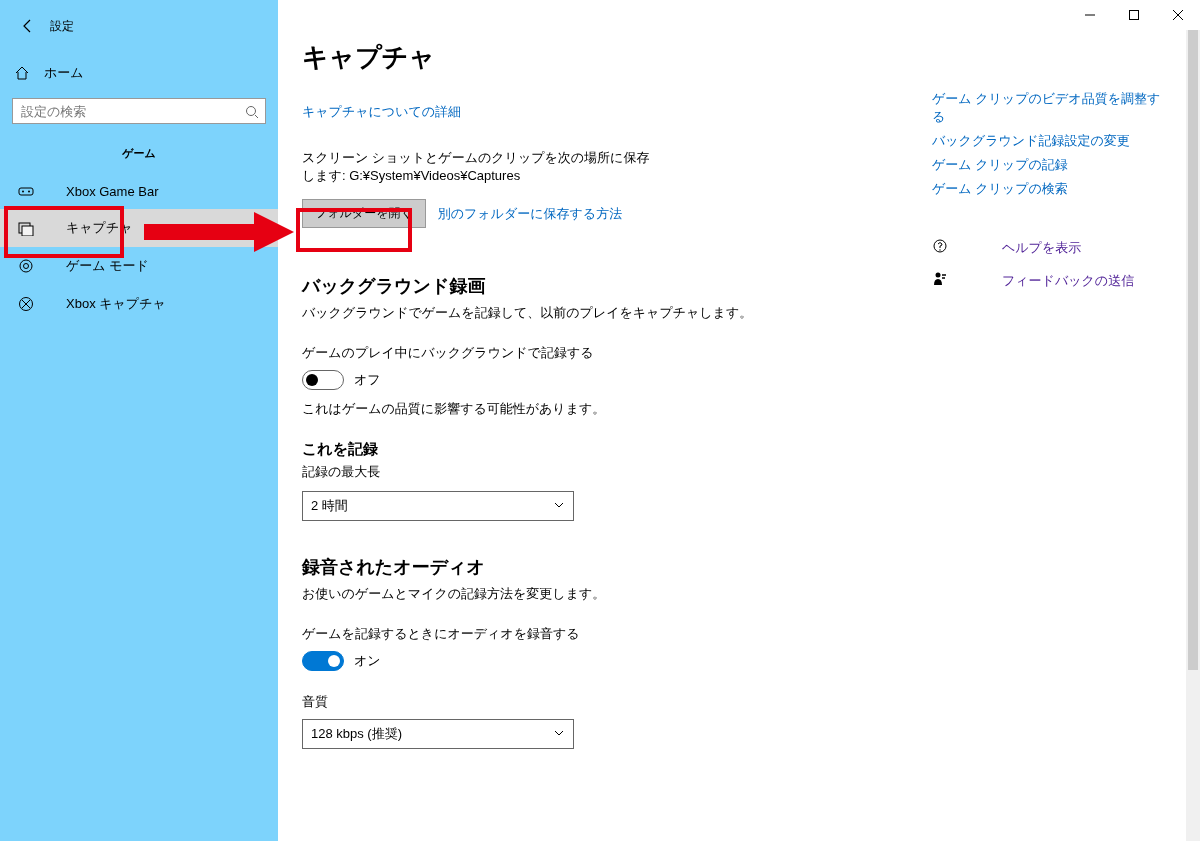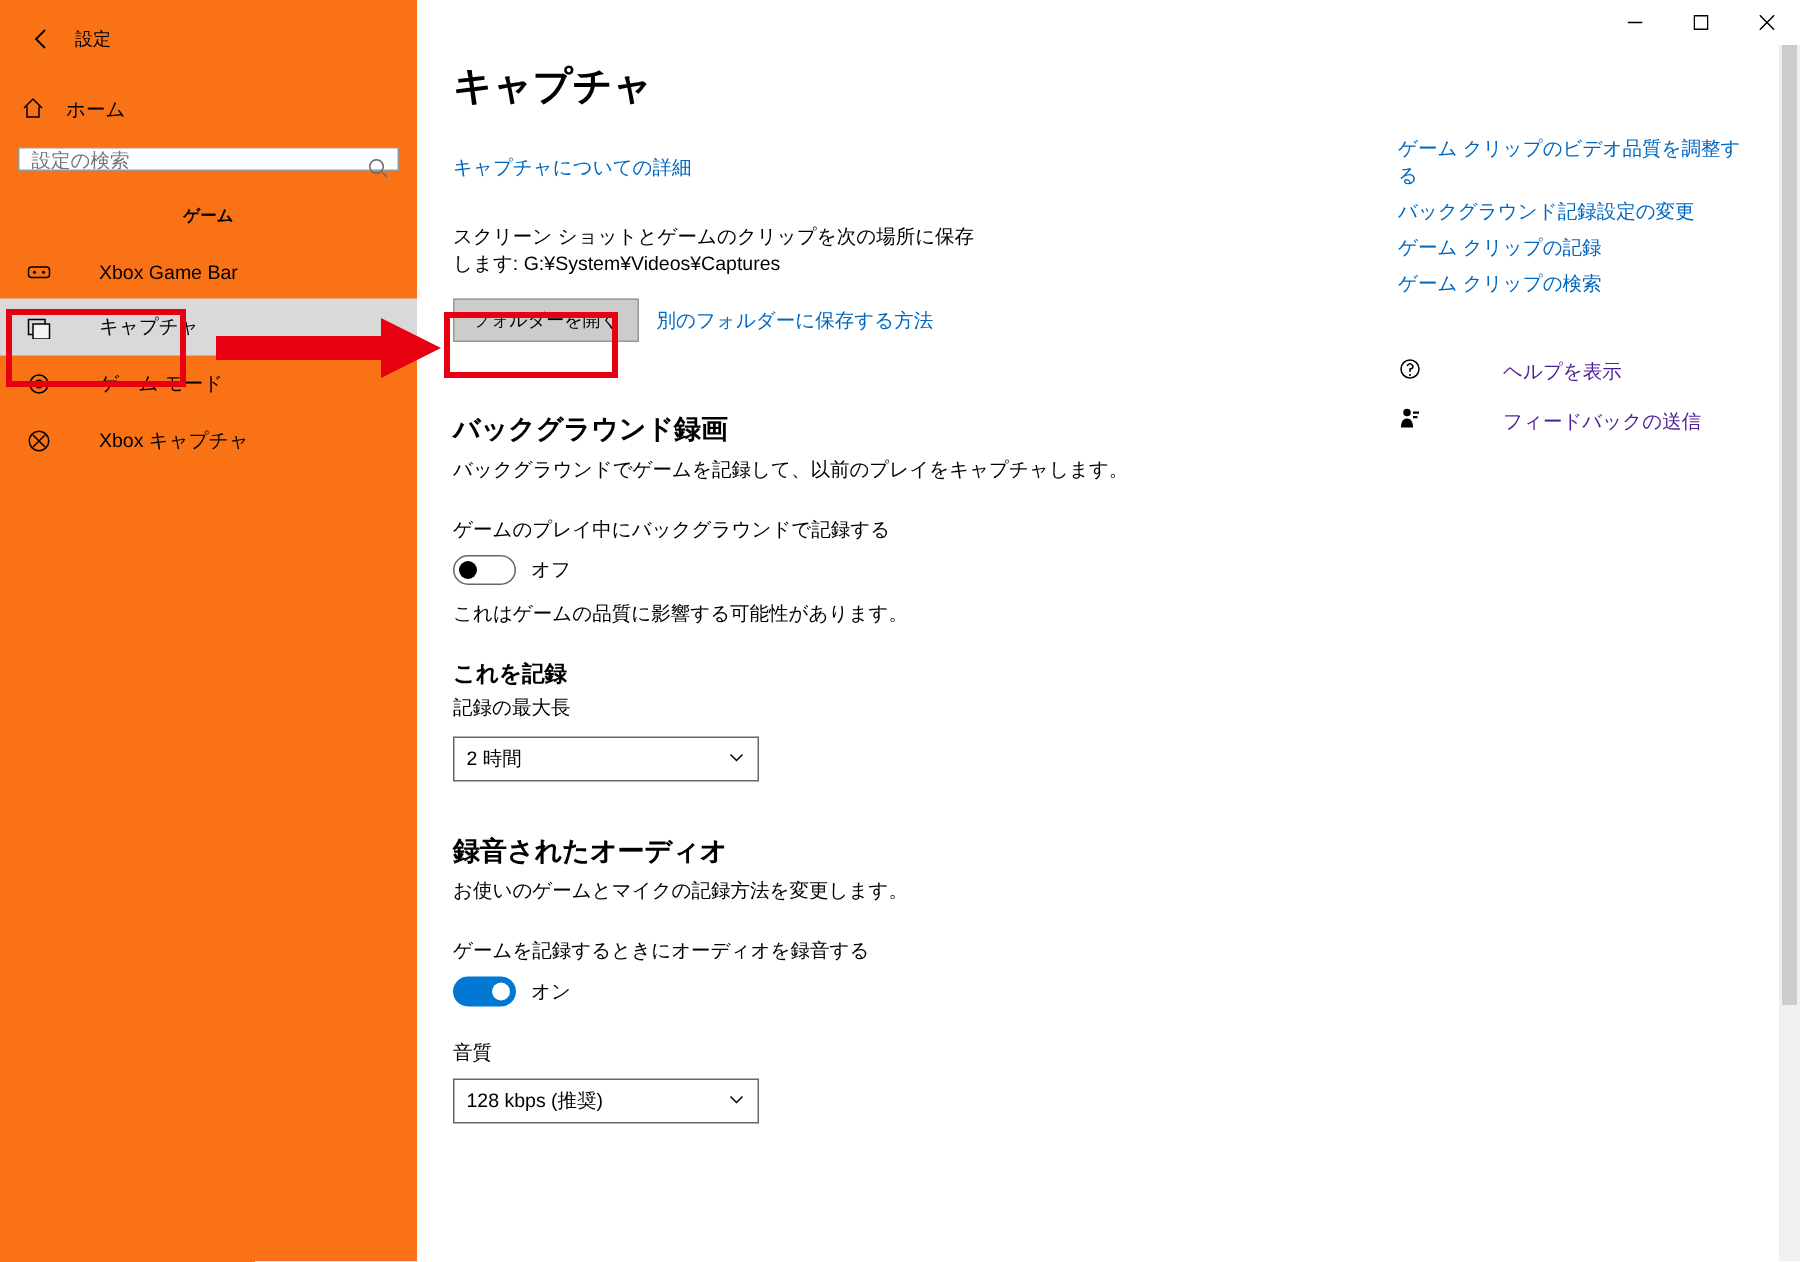"設定" .sidebar { background: #f97316 -> #7dd3fc }
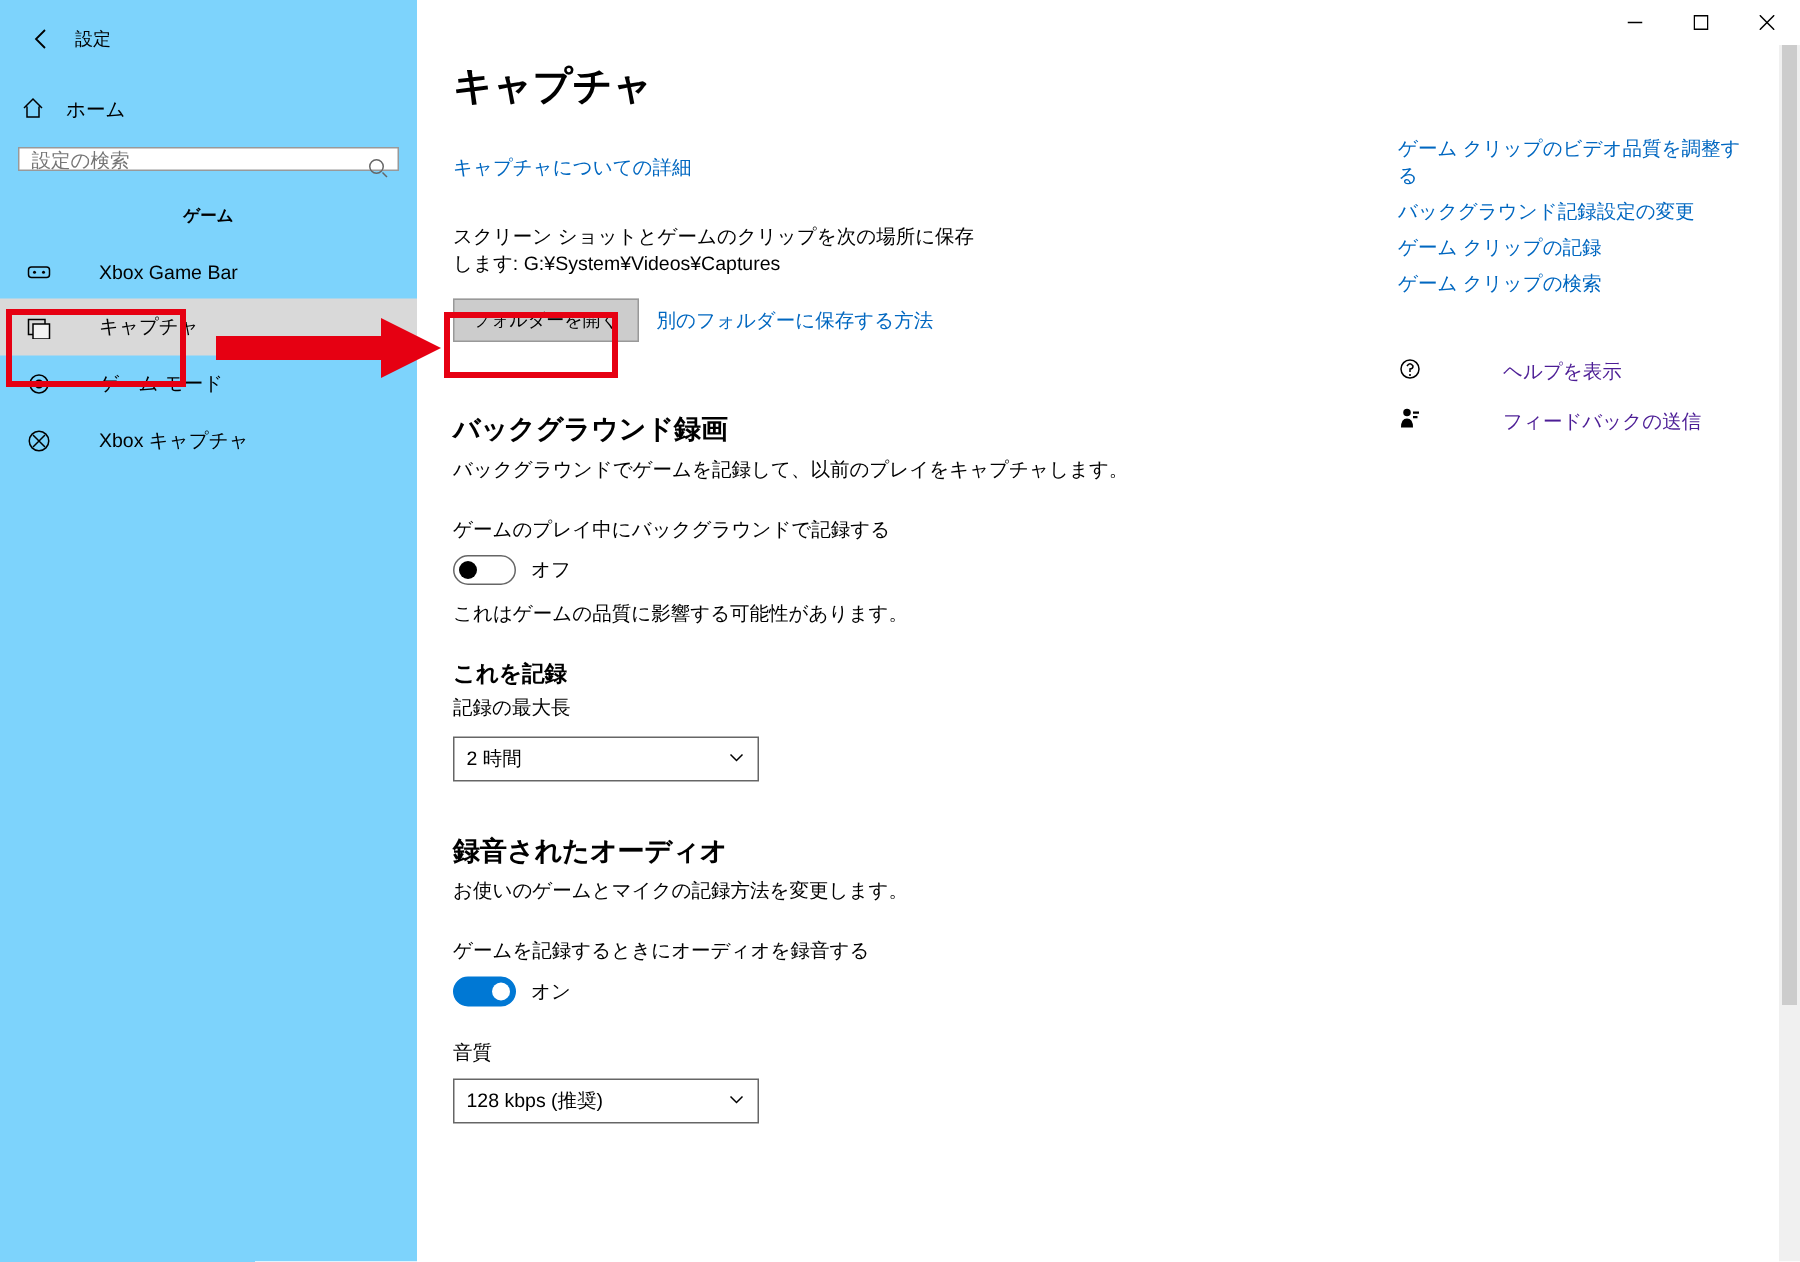"ホーム" .home-row { align-items: flex-start -> center }
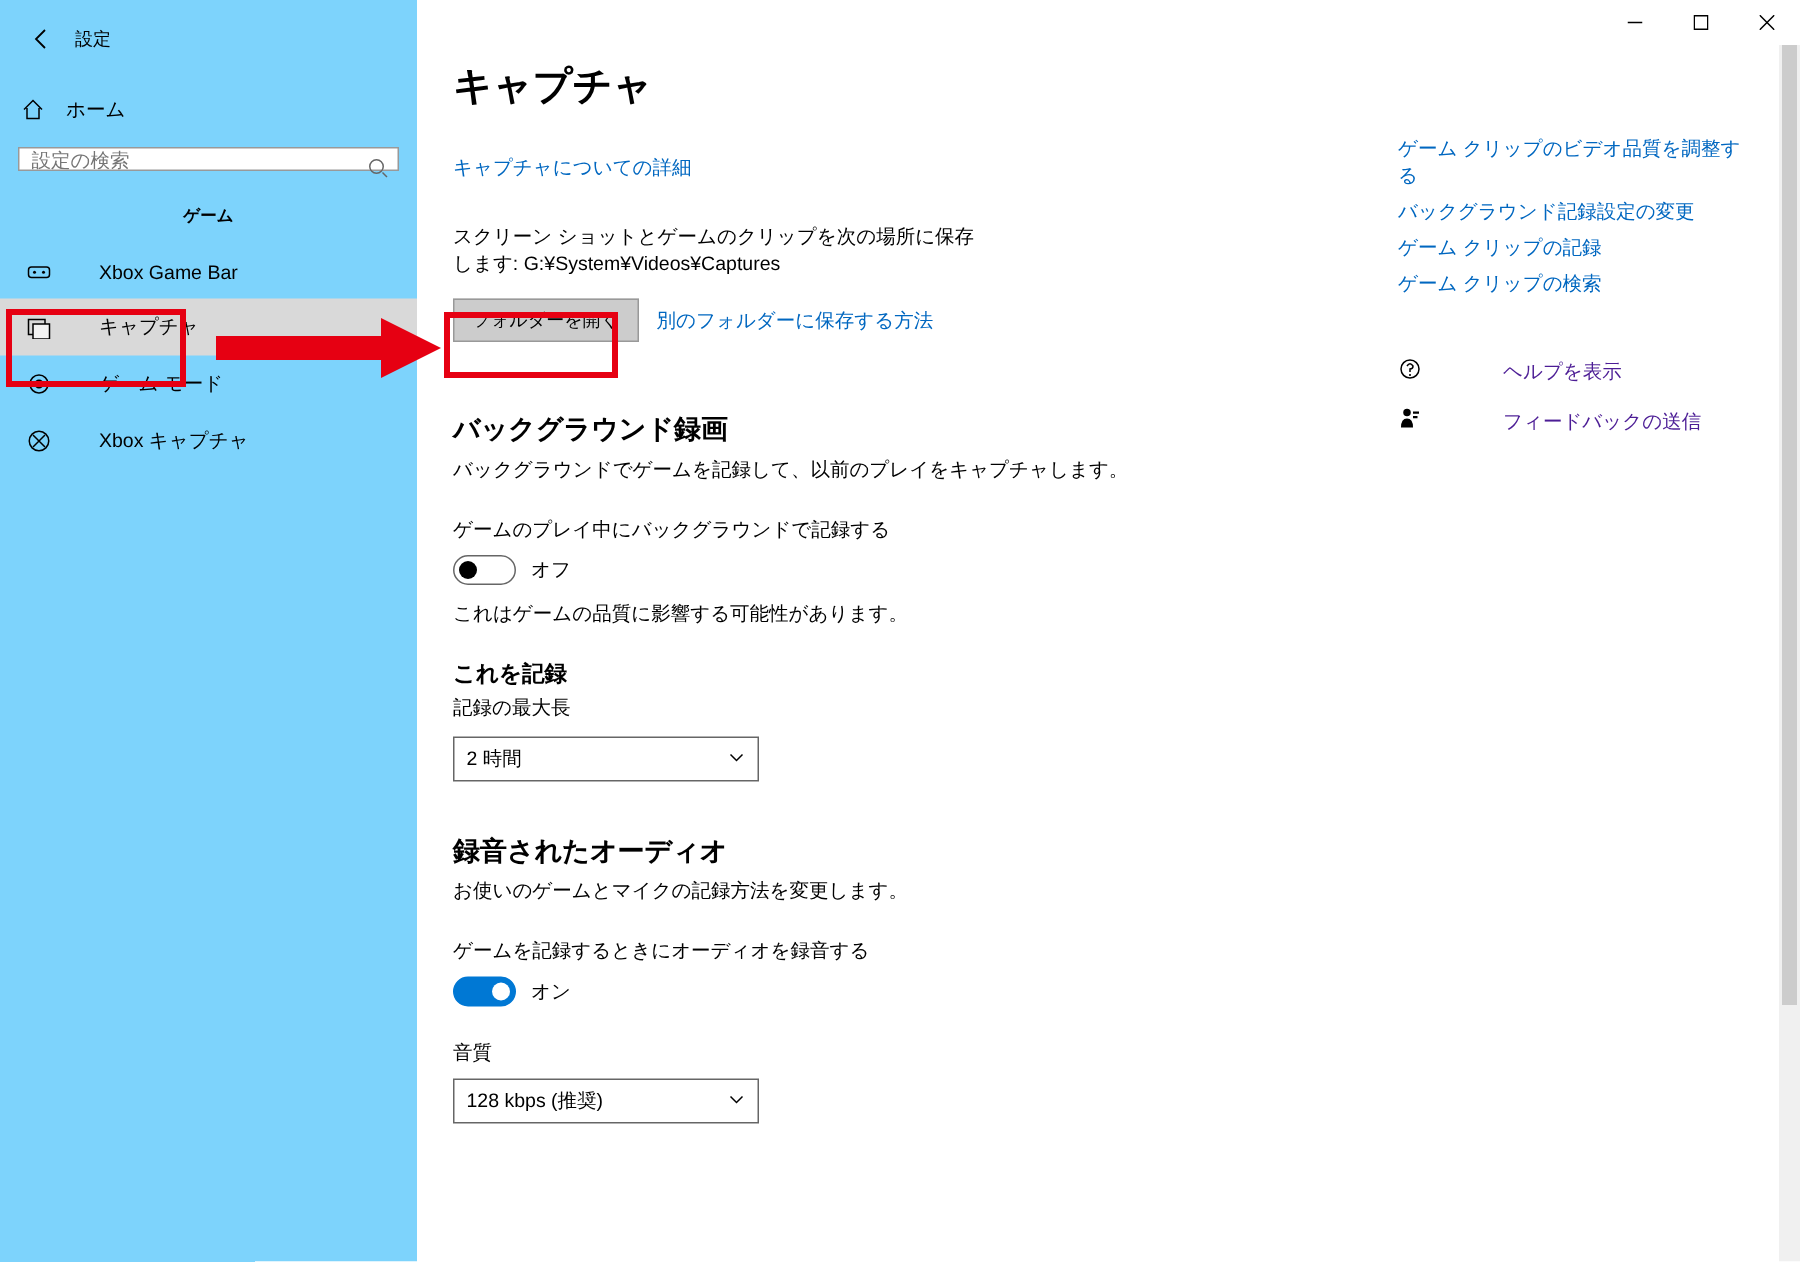"設定の検索" .search { height: 16px -> 26px }
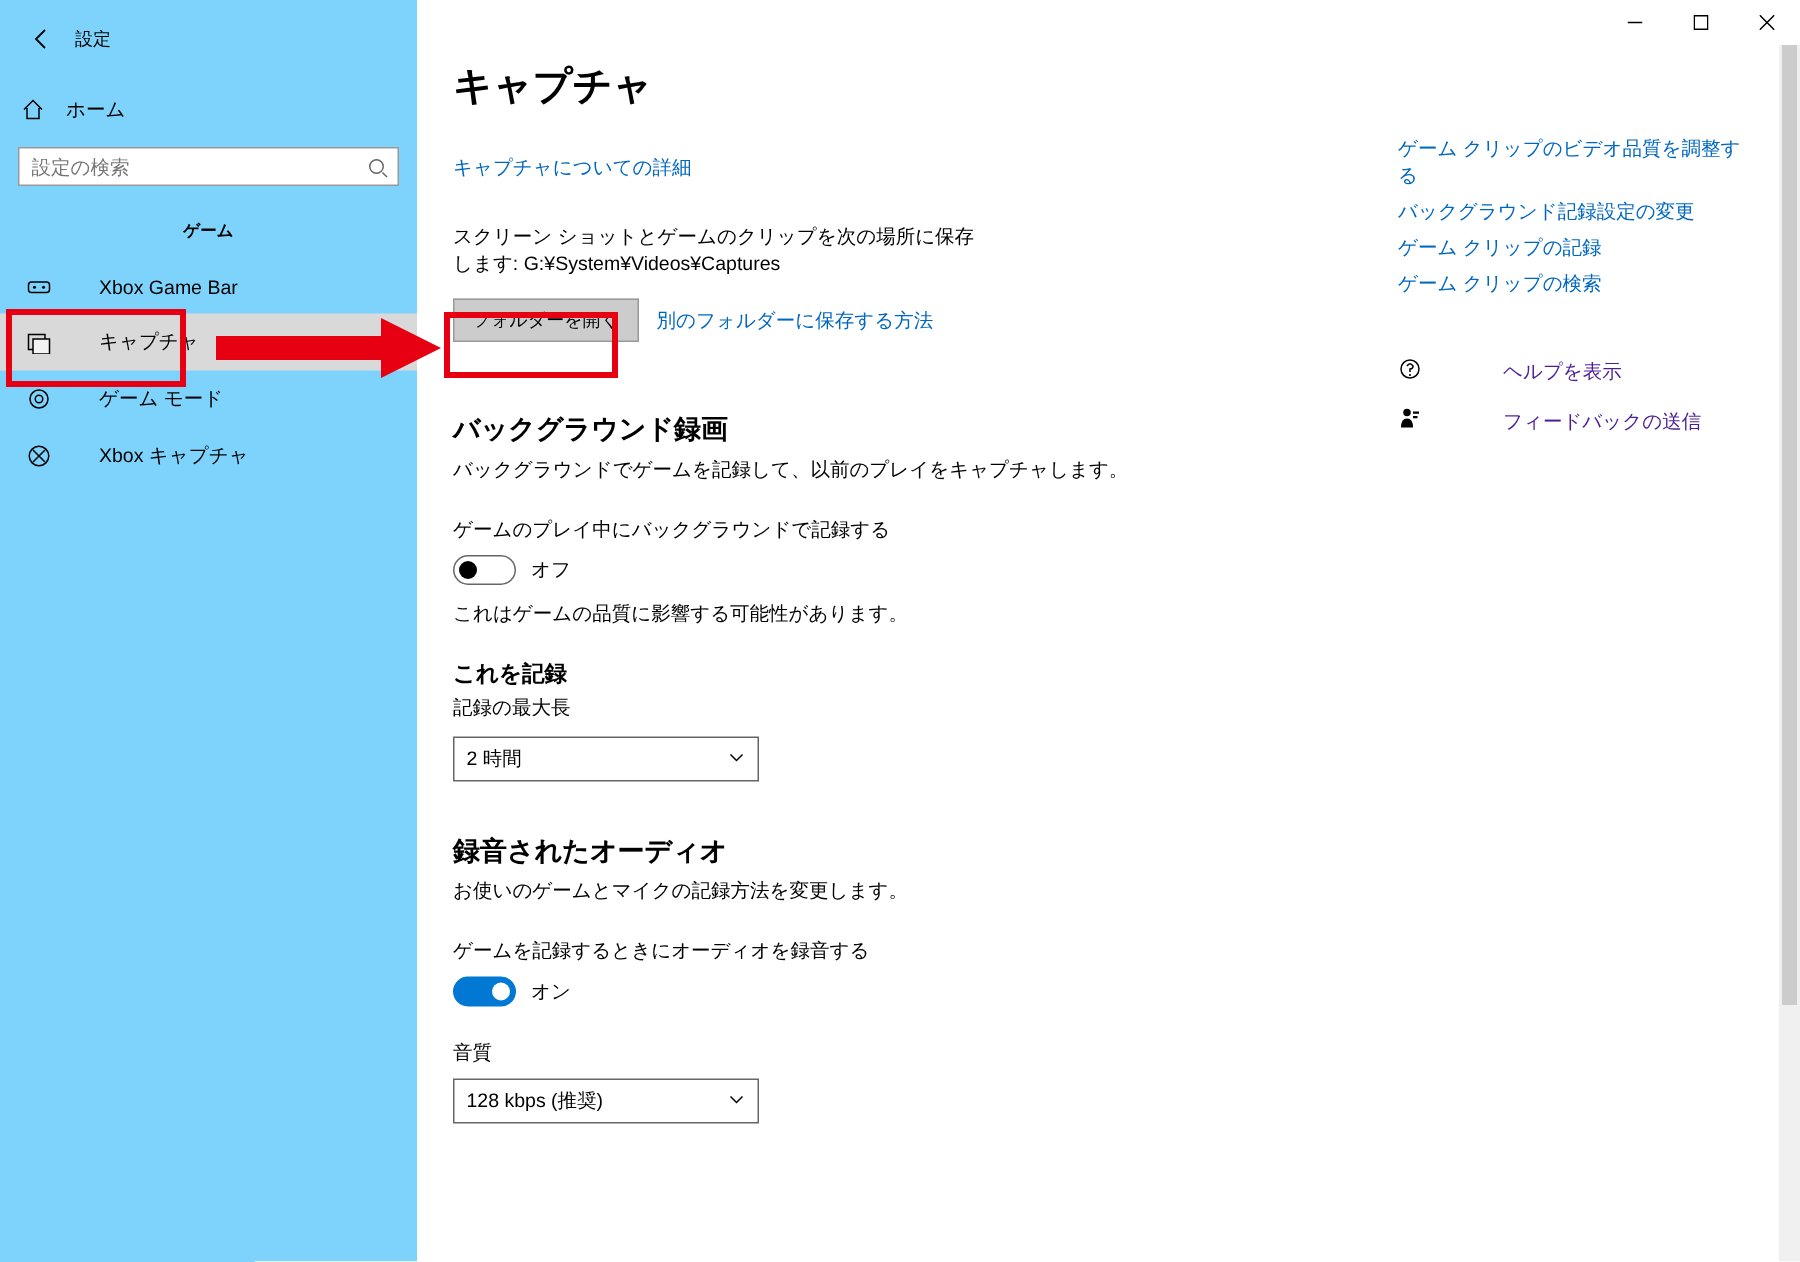"2 時間" .select { width: 204px -> 272px }
